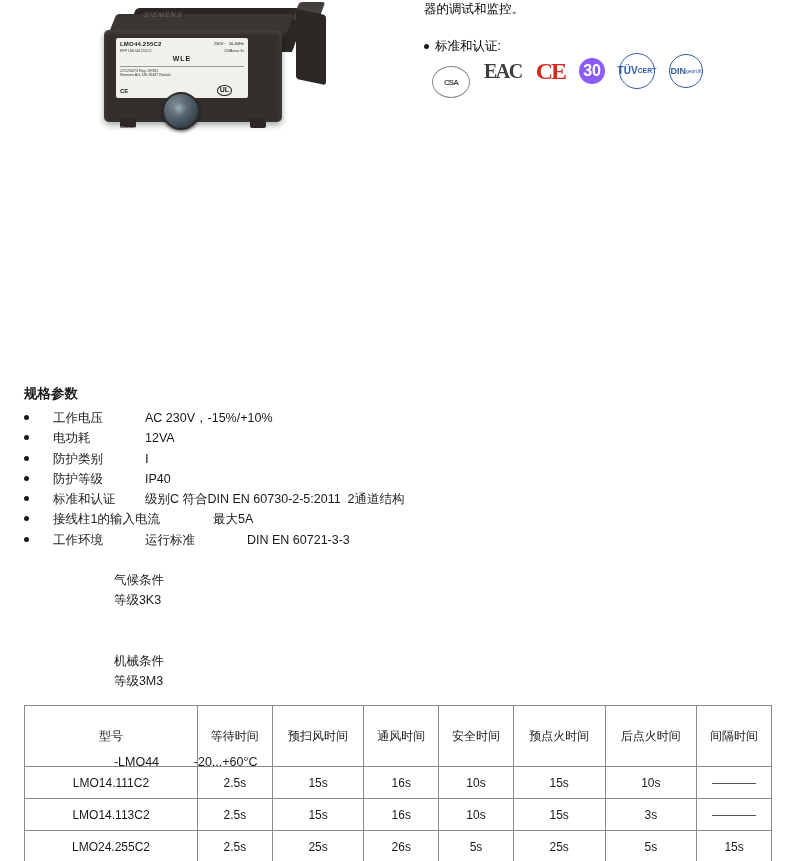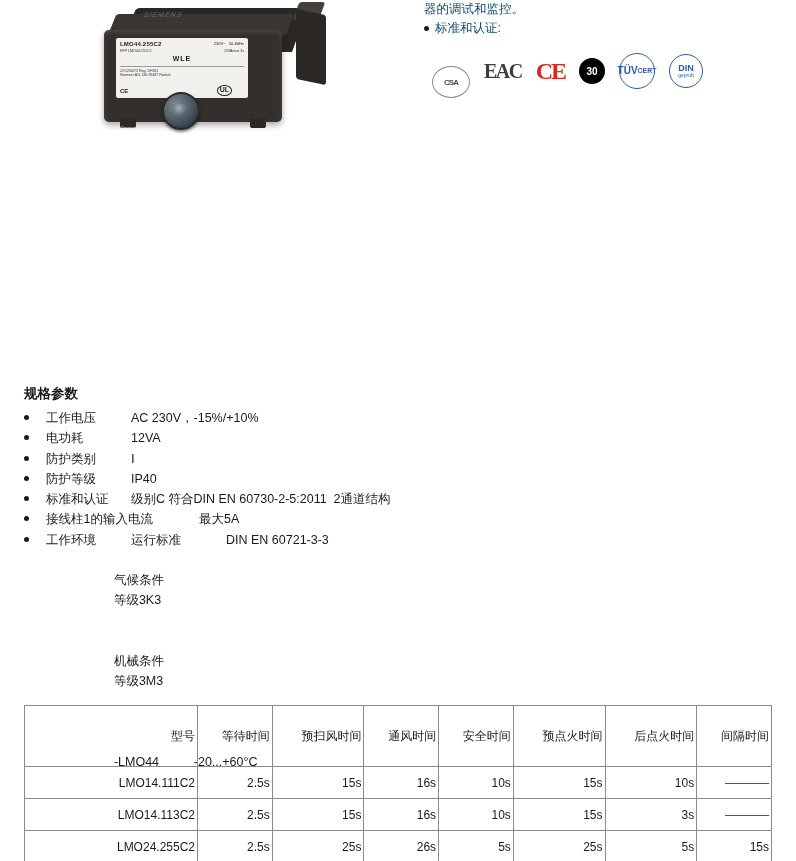"器的调试和监控。" .right-block { color: #0c4a6e -> #000000 }
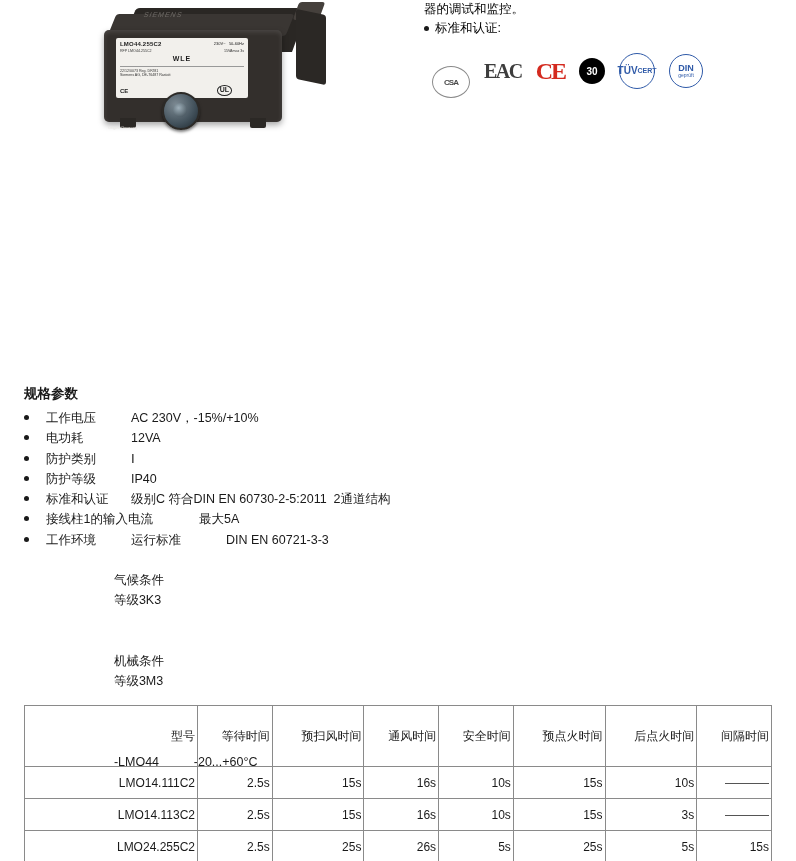"标准和认证:" .right-block .line2 { margin-top: none -> 18px }
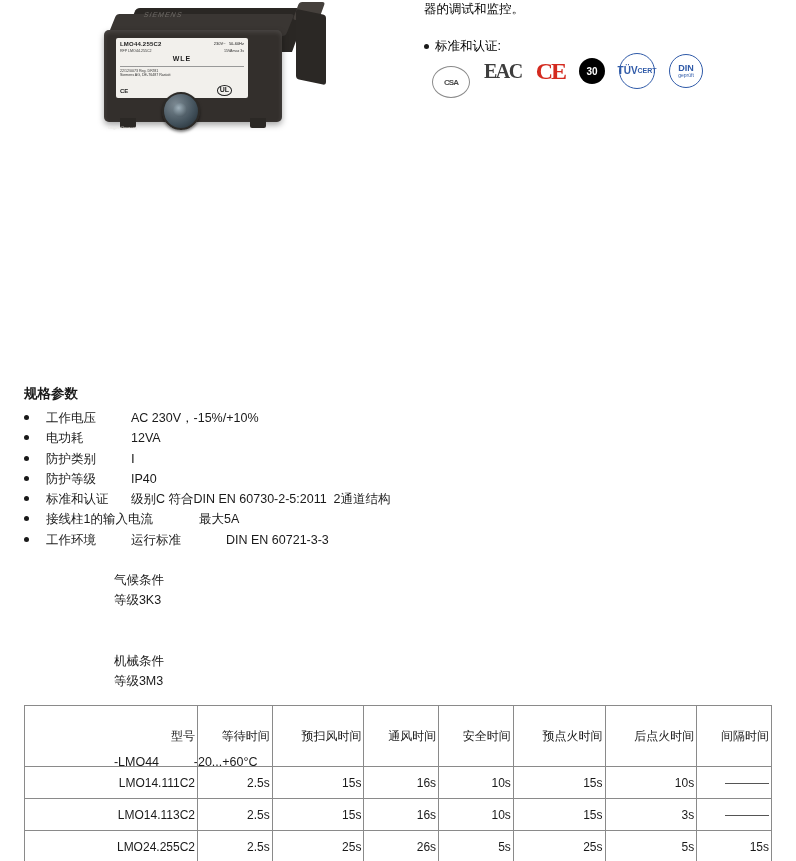"30" .cert-30 { background: #000000 -> #8b5cf6; font-size: 10px -> 16px }
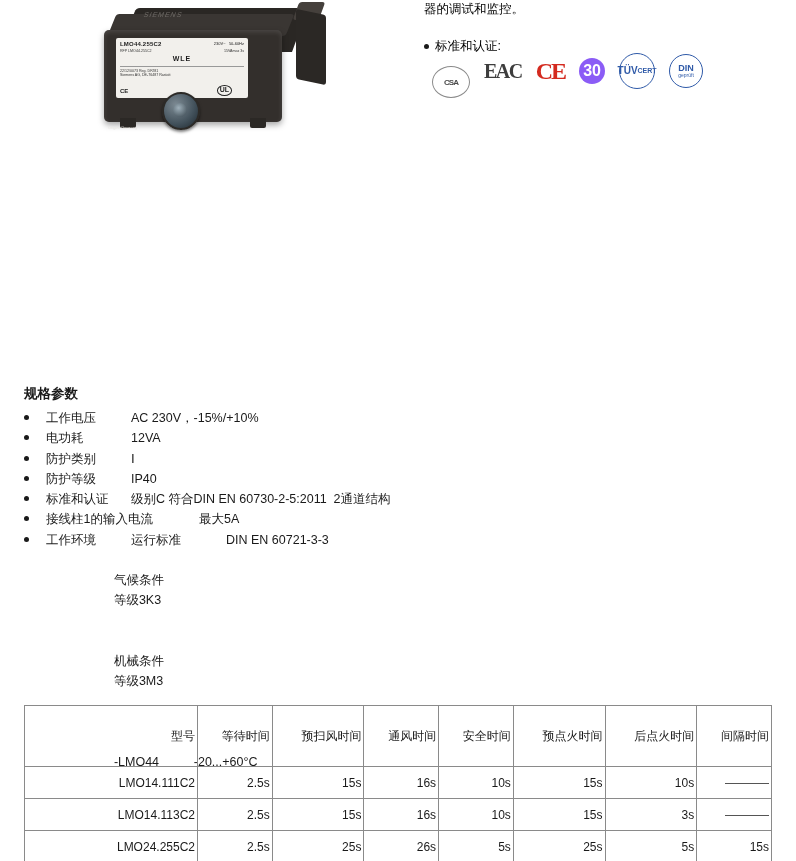"DIN" .cert-din { flex-direction: column -> none }
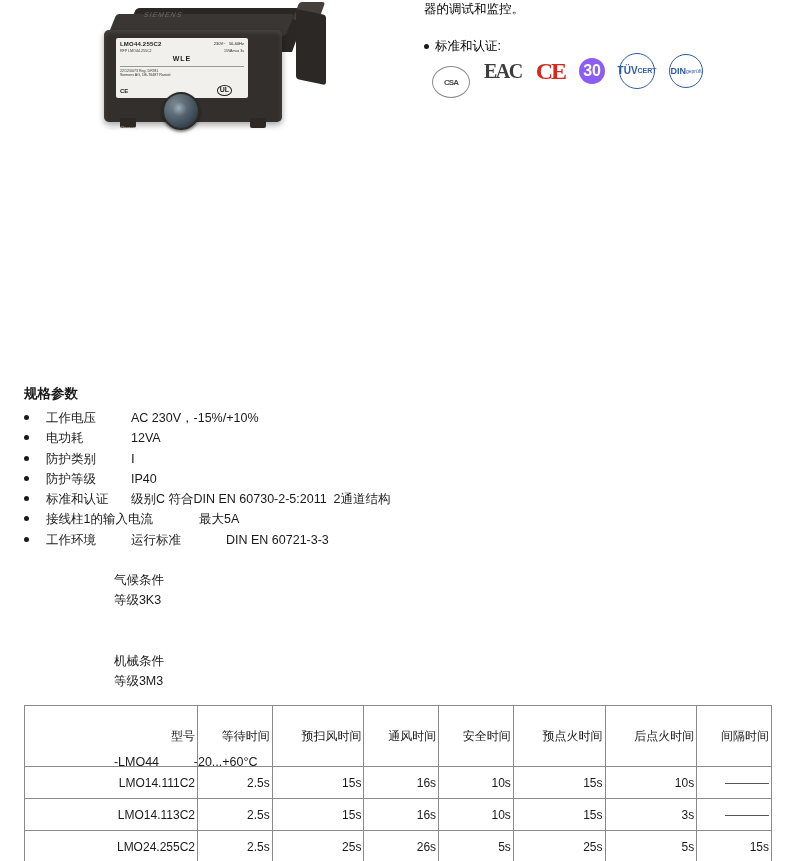"工作电压" .spec-item { gap: 17px -> 24px }
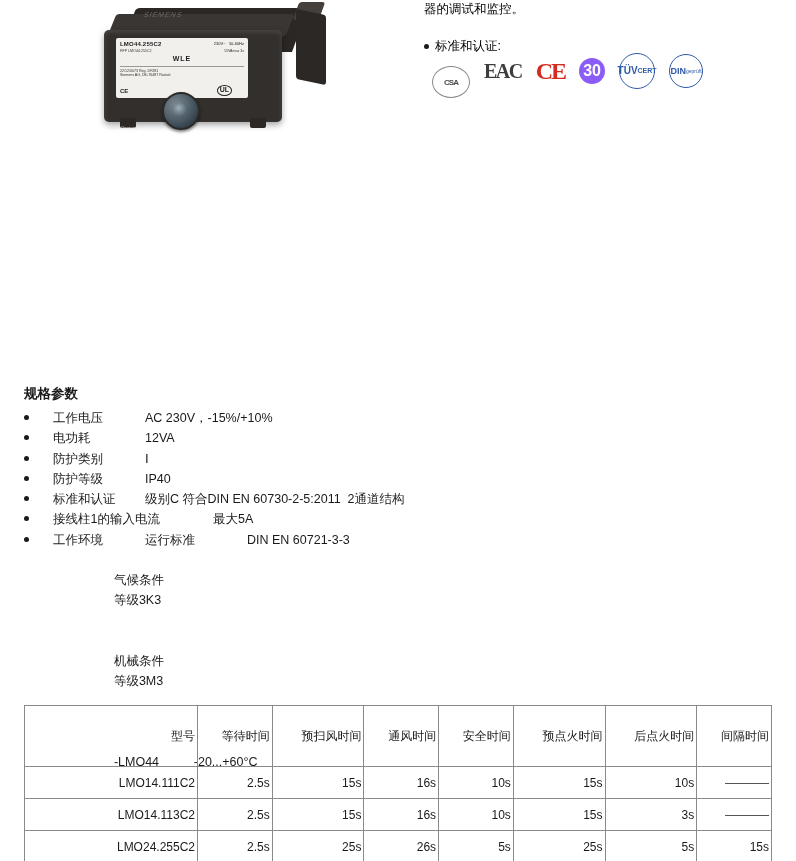"型号" table.spec-table th, table.spec-table td { text-align: right -> center }
